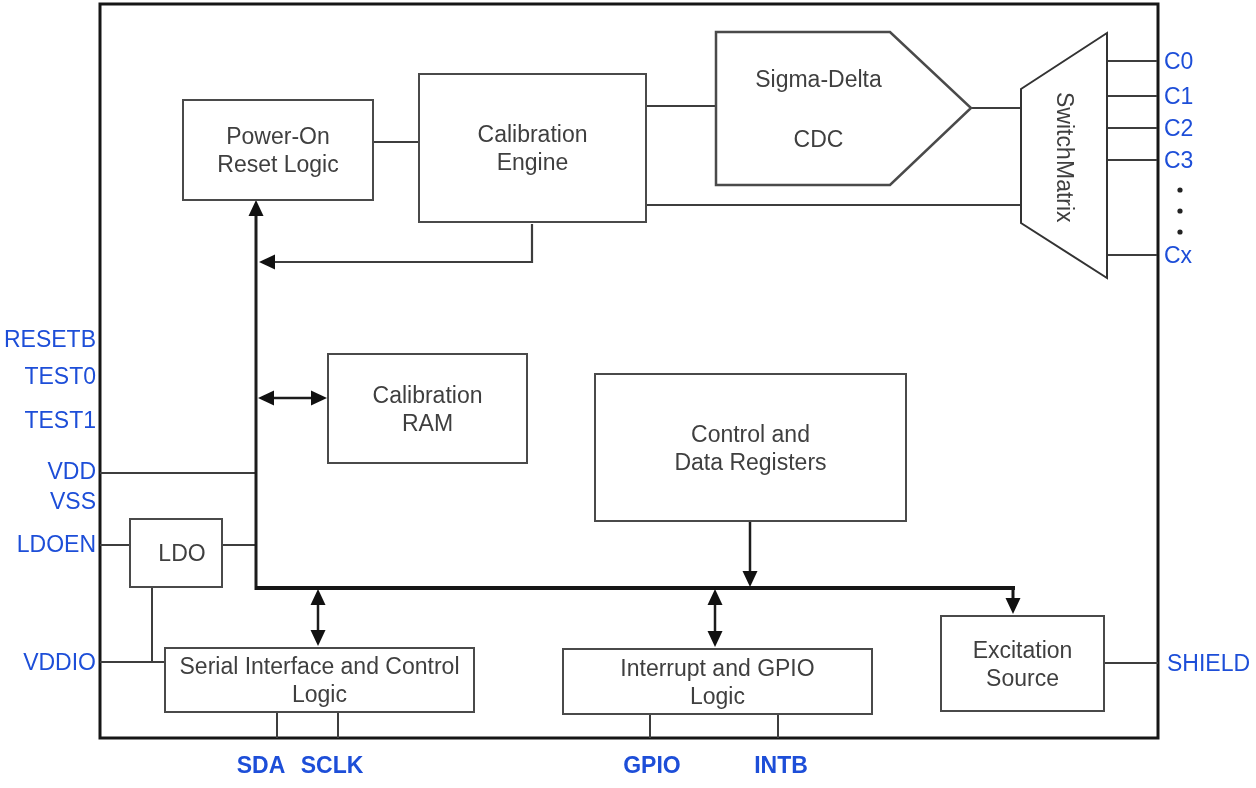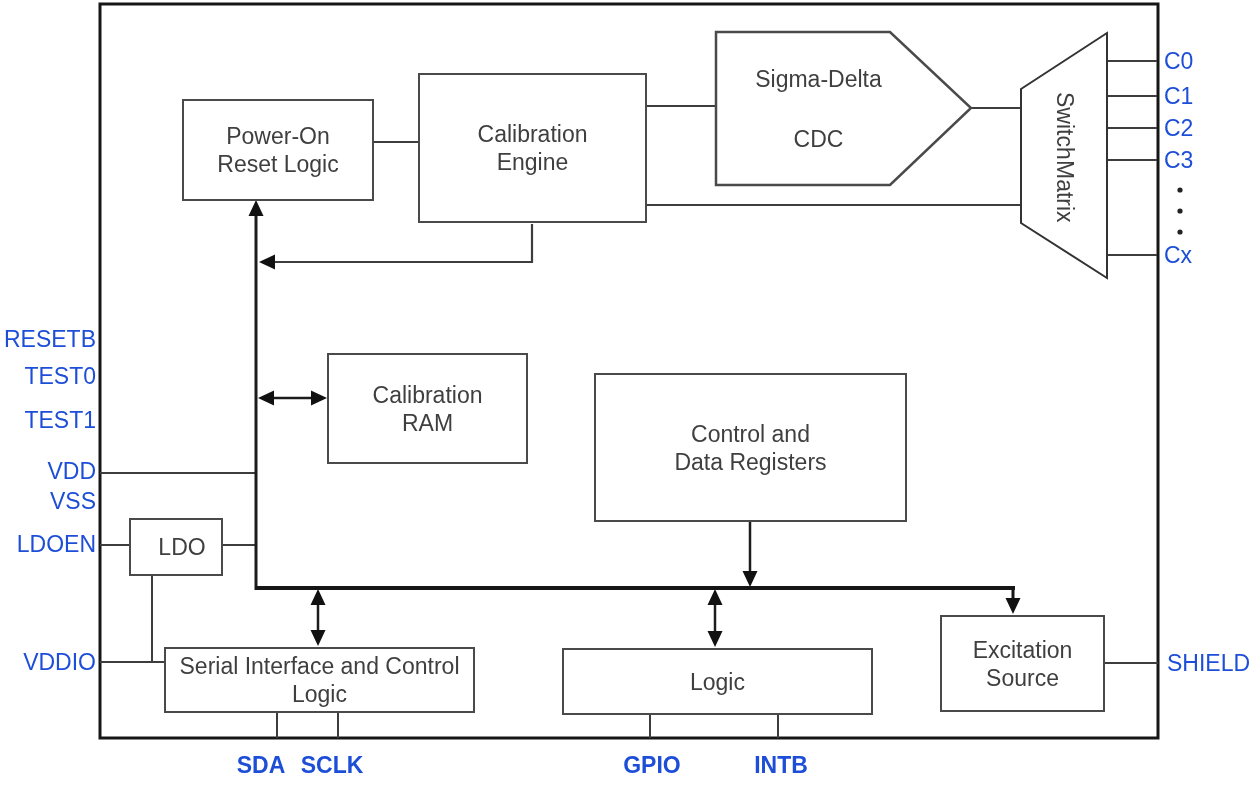"LDO" div.blk { height: 58px -> 70px }
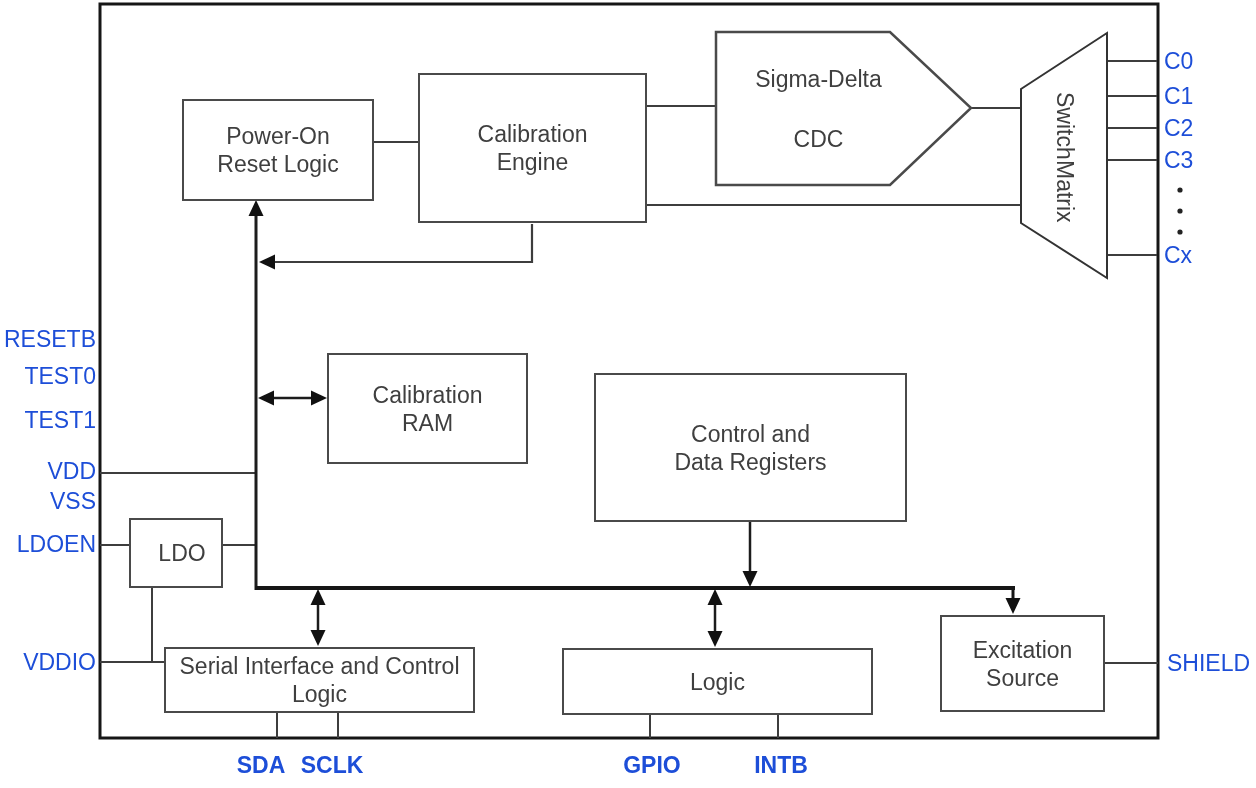"Interrupt and GPIO" span { html: none -> <span>Interrupt and GPIO</span> }
